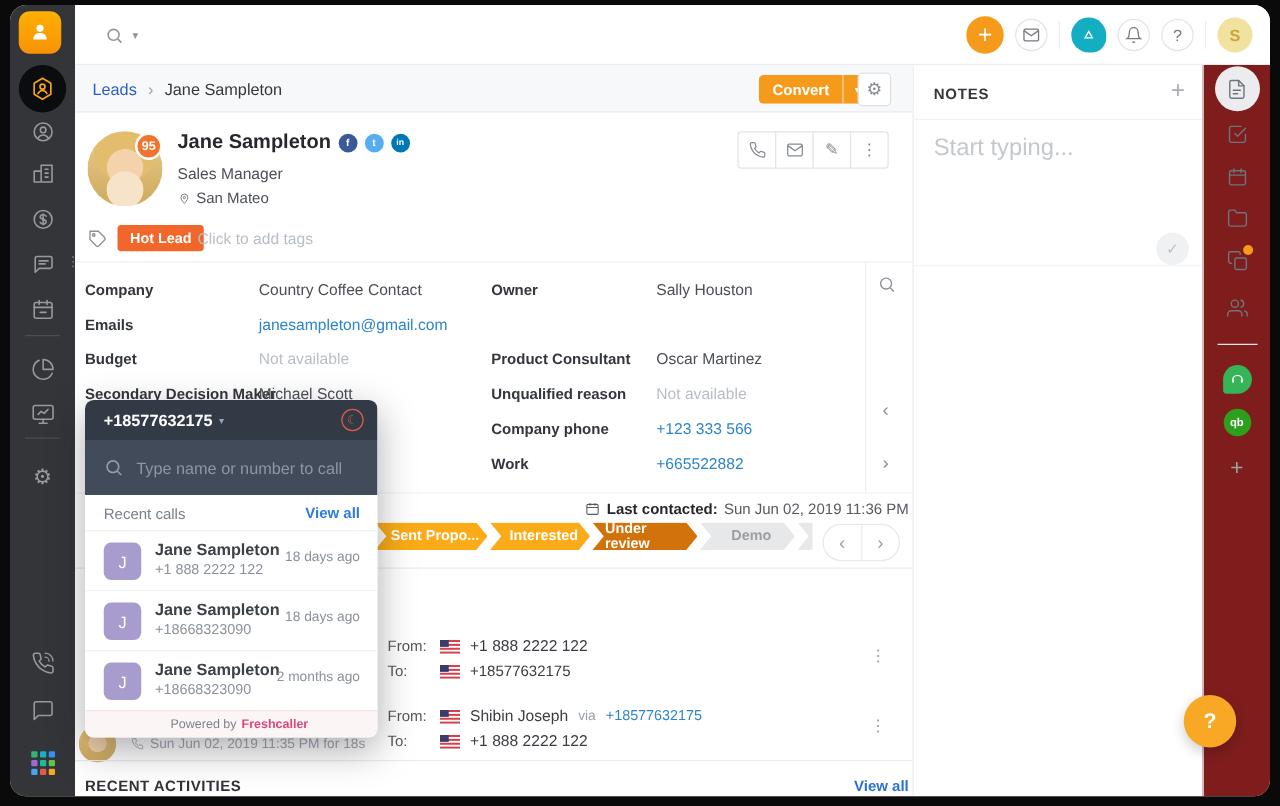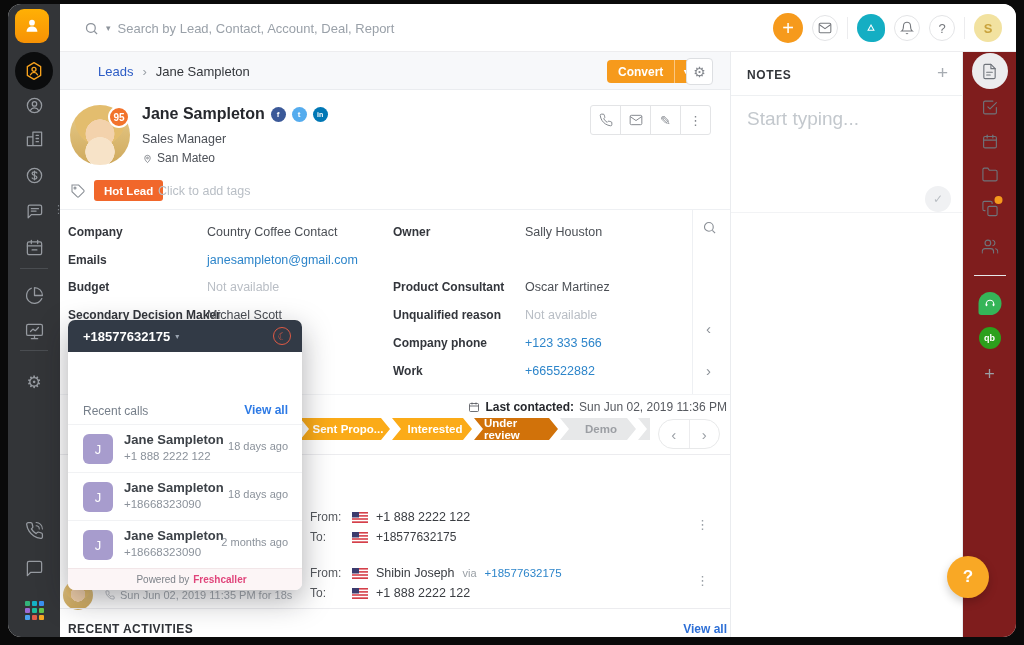"Search by Lead, Contact, Account," input.search-input { html: <input> -> none }
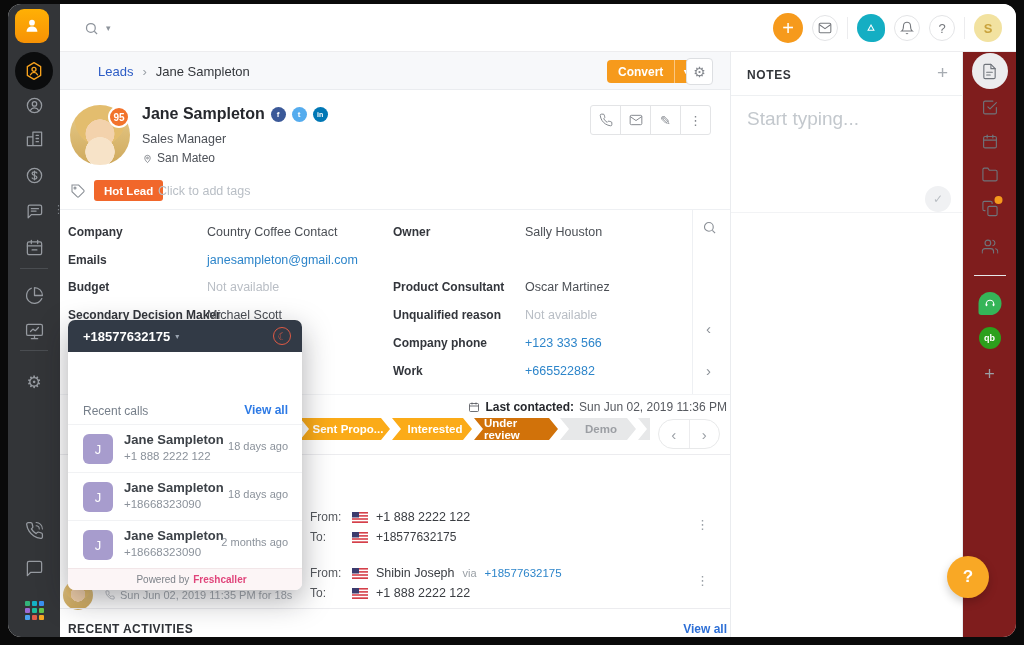"Leads" .crumbs { margin-left: 24px -> none }
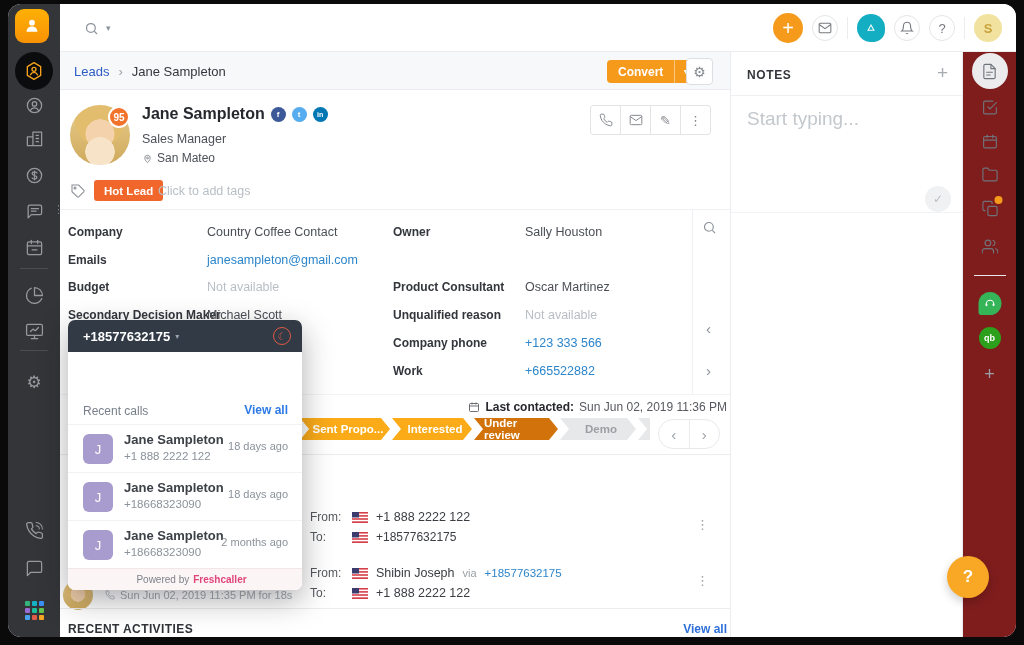"Type name or number to" div.dialer-search { html: none -> <div> <svg> <circle></circle> <line></line> </svg> <input> </div> }
